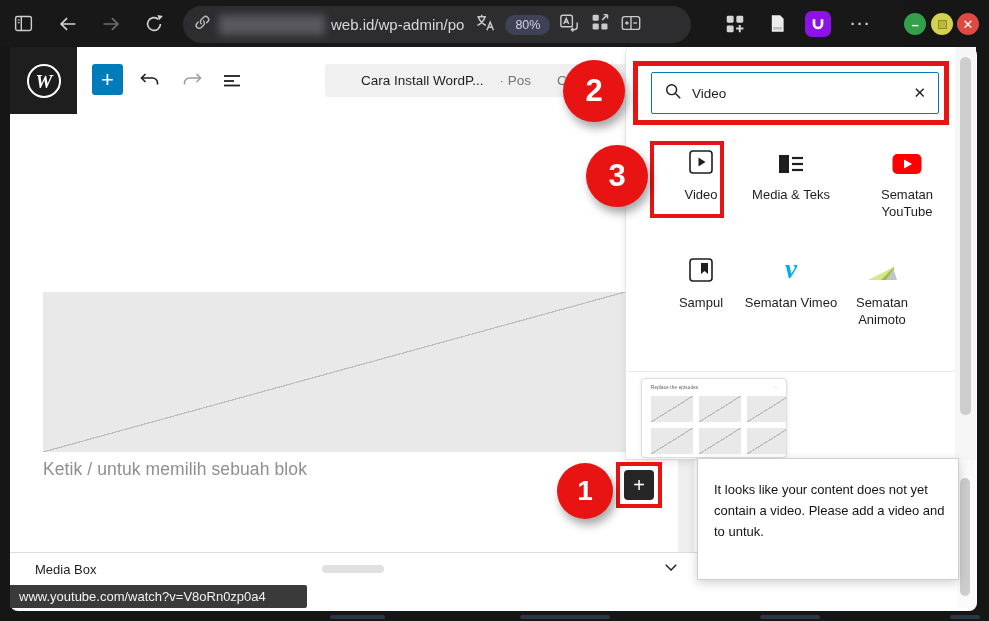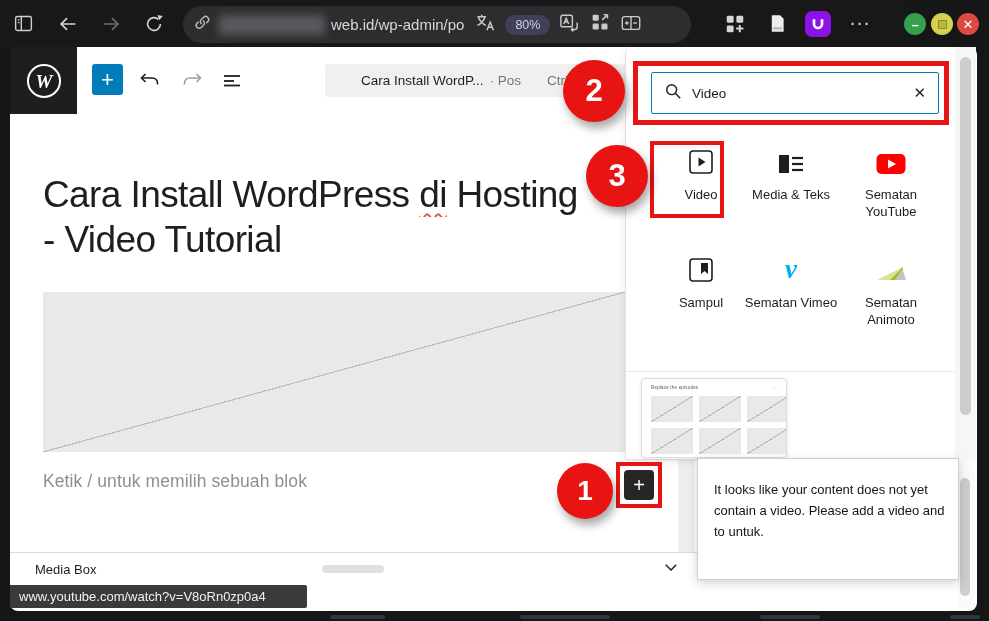"· Pos" #title-pill .sep { margin-left: 6px -> 16px }
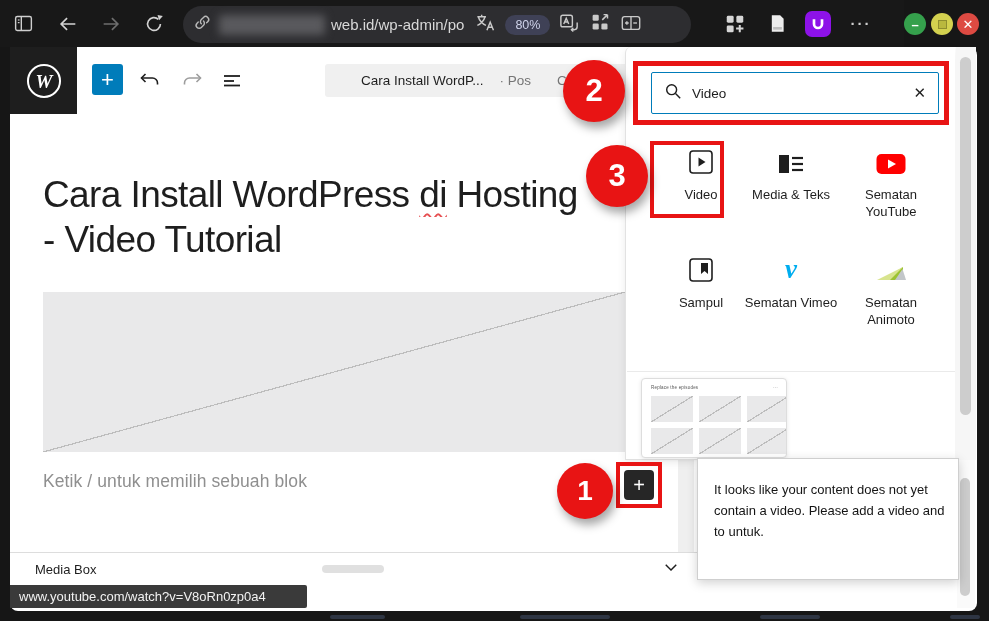"Cara Install WordPress di Hosting" div { html: <div> <div> <span>Cara Install WordPress </span><span>di</span><span> Hosting</span> </div> <div>- Video Tutorial</div> </div> -> none }
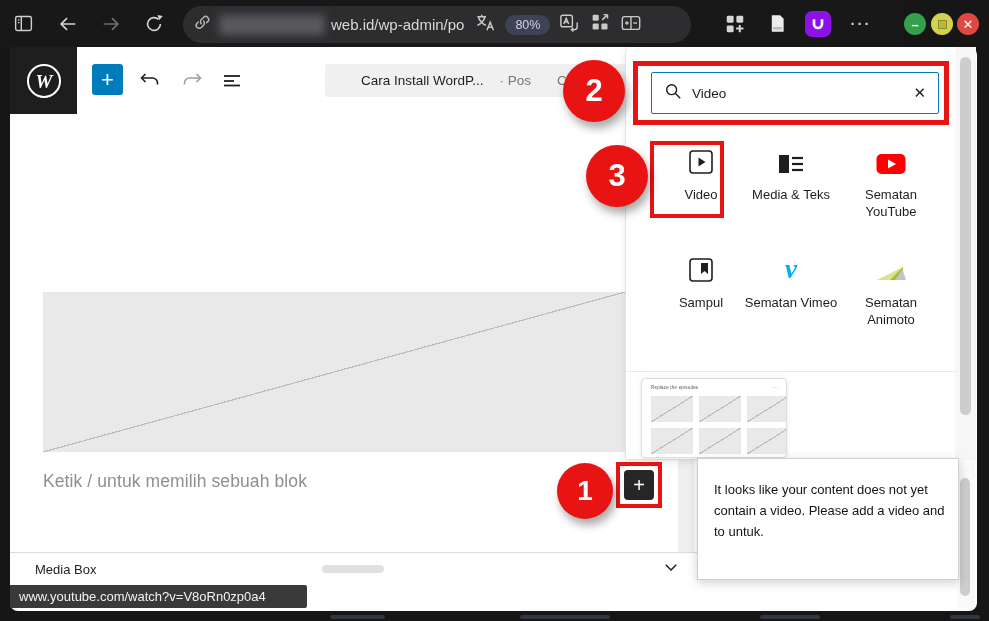"Sematan YouTube" div.block-item { left: 215px -> 231px }
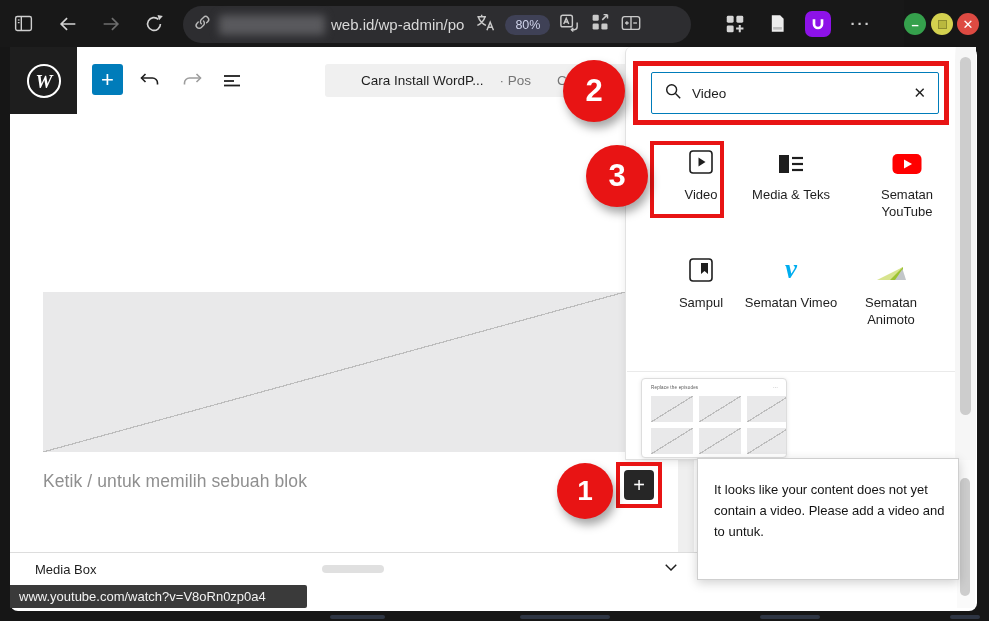"Sematan Animoto" div.block-item { left: 215px -> 206px }
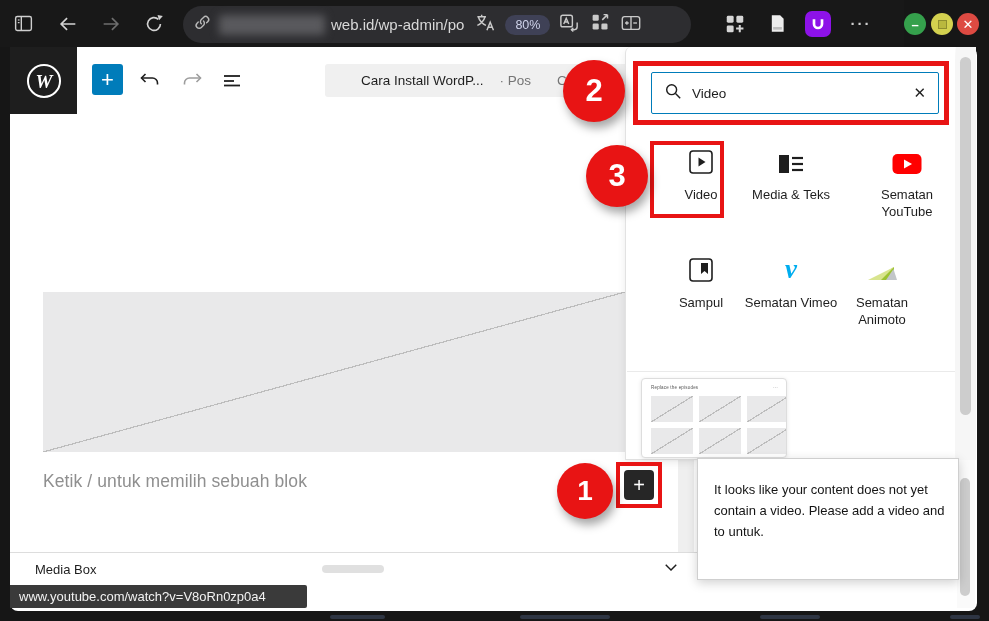"Ketik / untuk memilih sebuah" #para-placeholder { top: 424px -> 412px }
